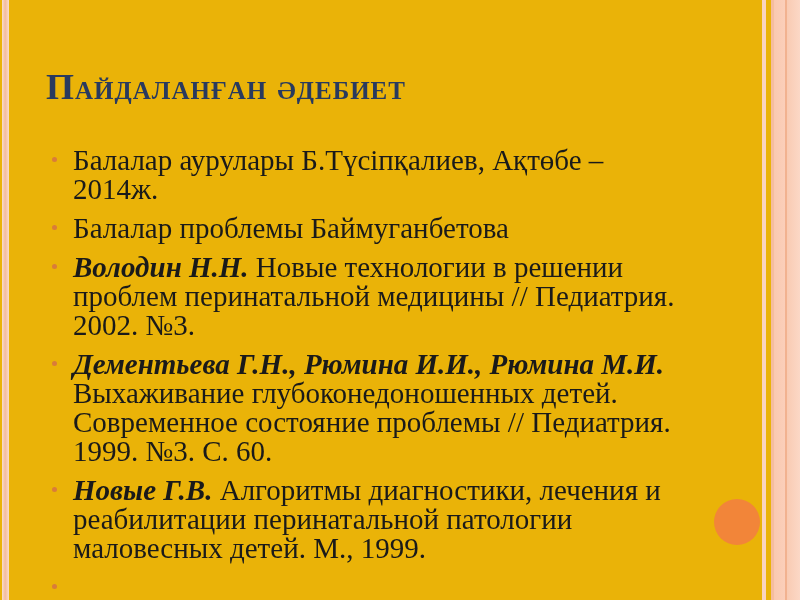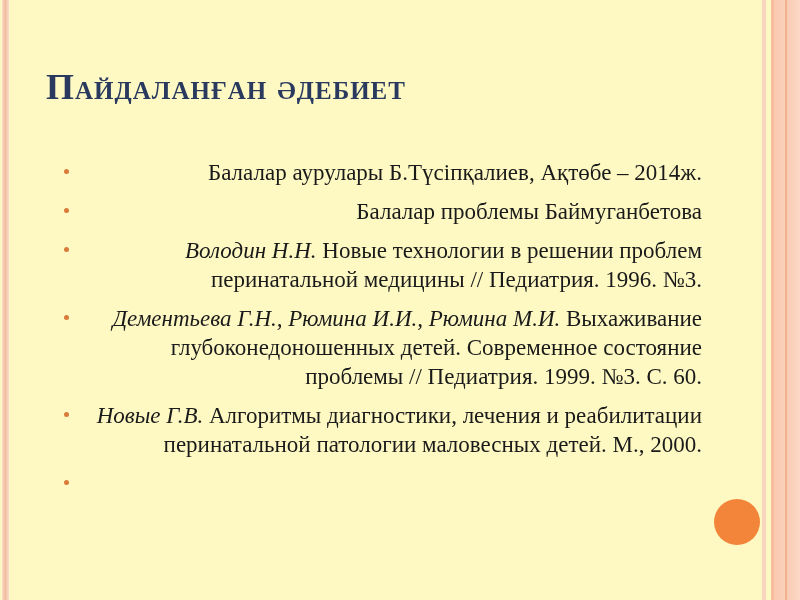"Пайдаланған әдебиет" .slide { background: #fef9c3 -> #eab308; text-align: right -> none }
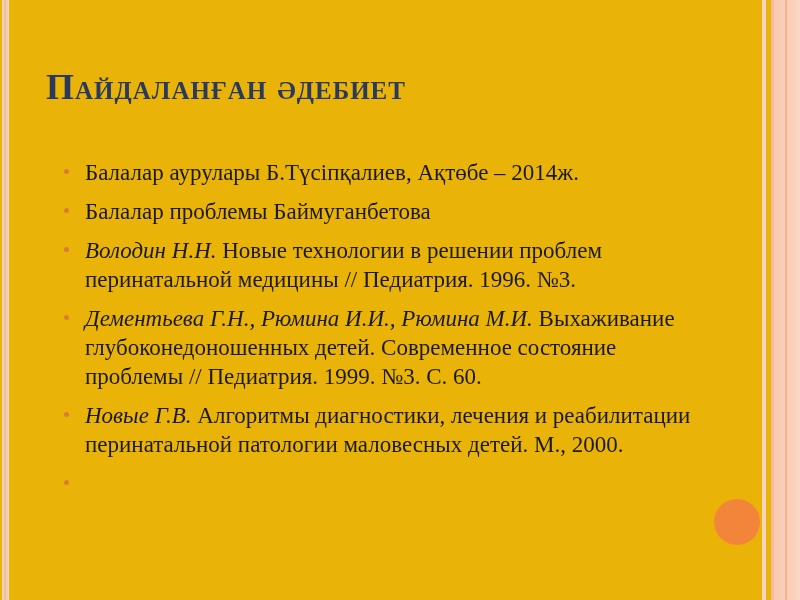"Балалар аурулары Б.Түсіпқалиев, Ақтөбе –" .ref-list { font-size: 23px -> 29px; margin: 12px -> 0 }
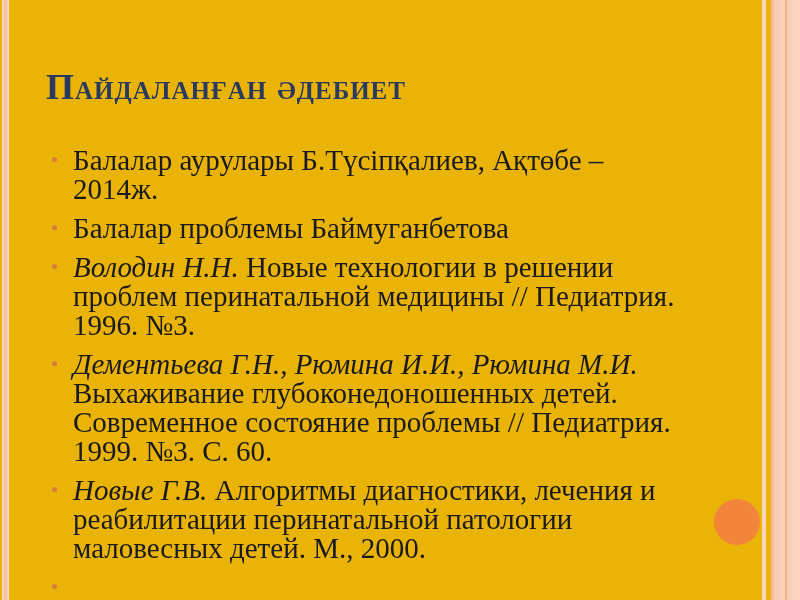"Володин Н.Н." .run.italic { font-weight: none -> bold }
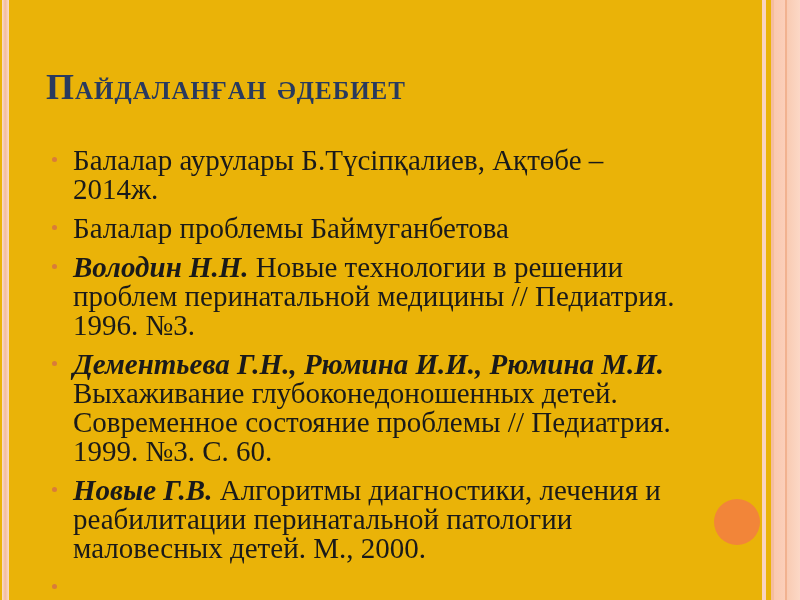"Новые технологии в решении проблем" span.run { text: 1996 -> 2002 }
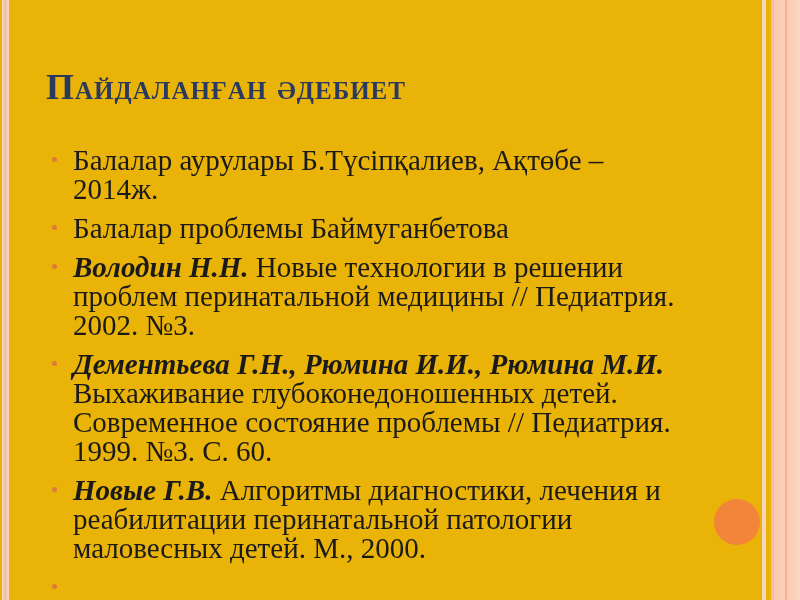"Алгоритмы диагностики, лечения и" span.run { text: 2000 -> 1999 }
